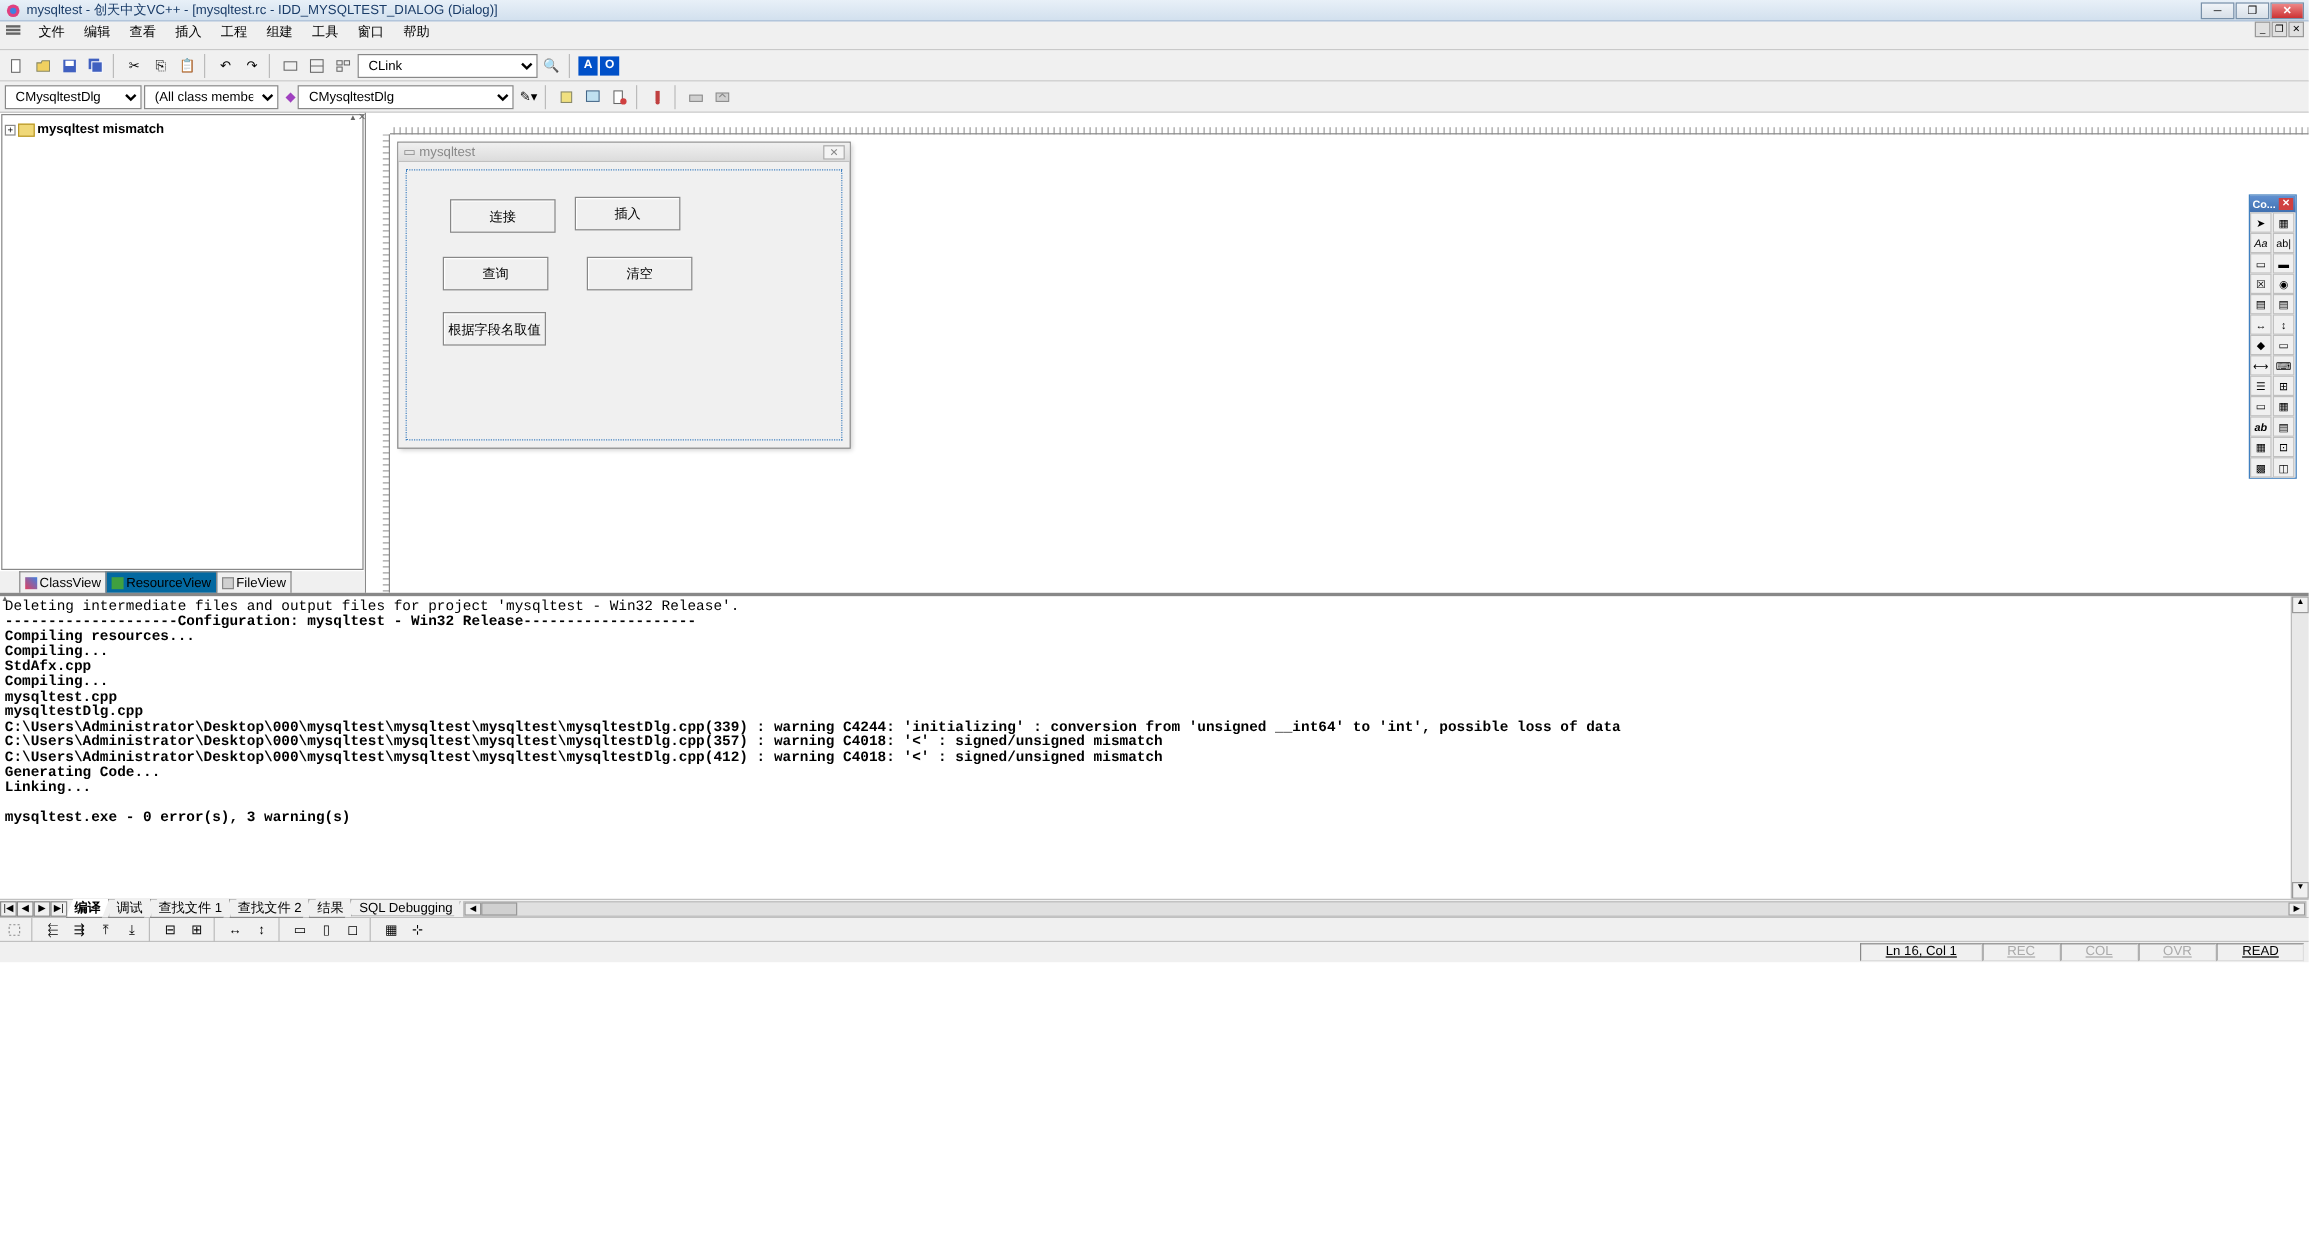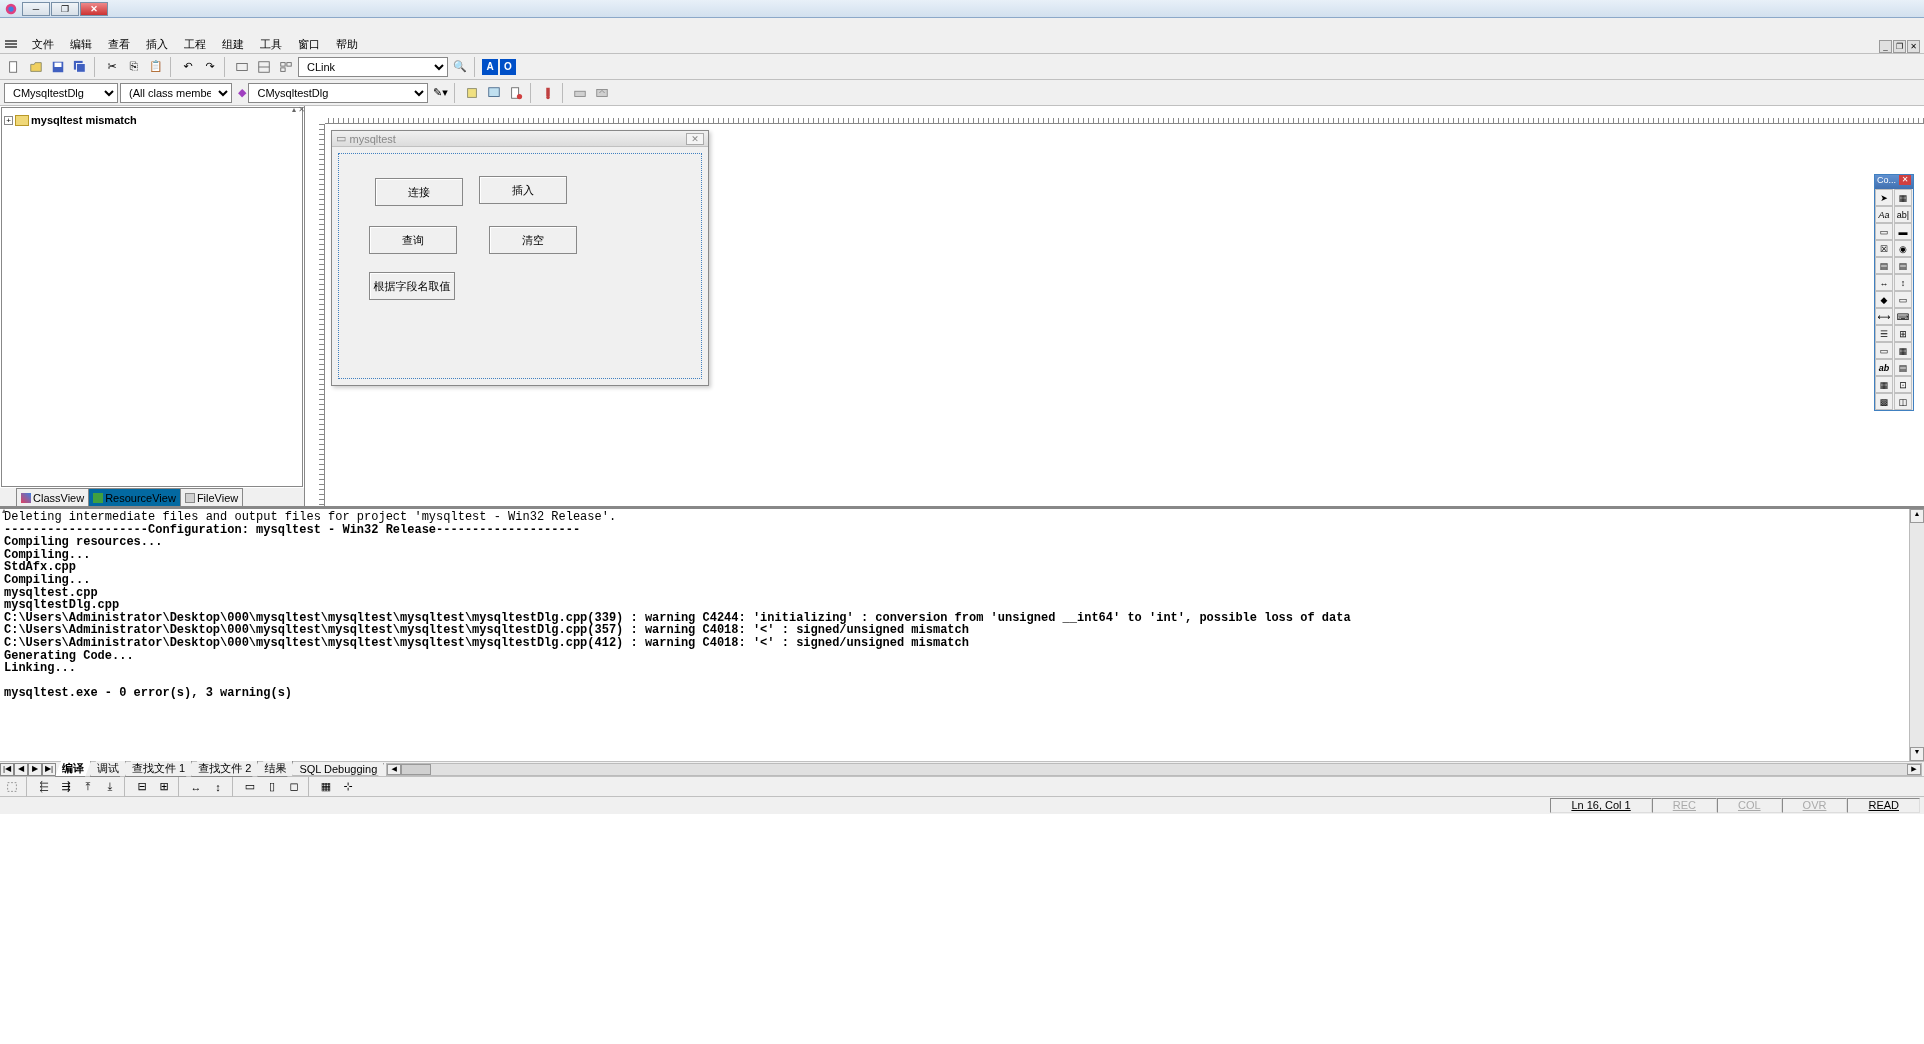"mysqltest - 创天中文VC++ - [mysqltest.rc" span.title-text { html: none -> <span>mysqltest - 创天中文VC++ - [mysqltest.rc - IDD_MYSQLTEST_DIALOG (Dialog)]</span> }
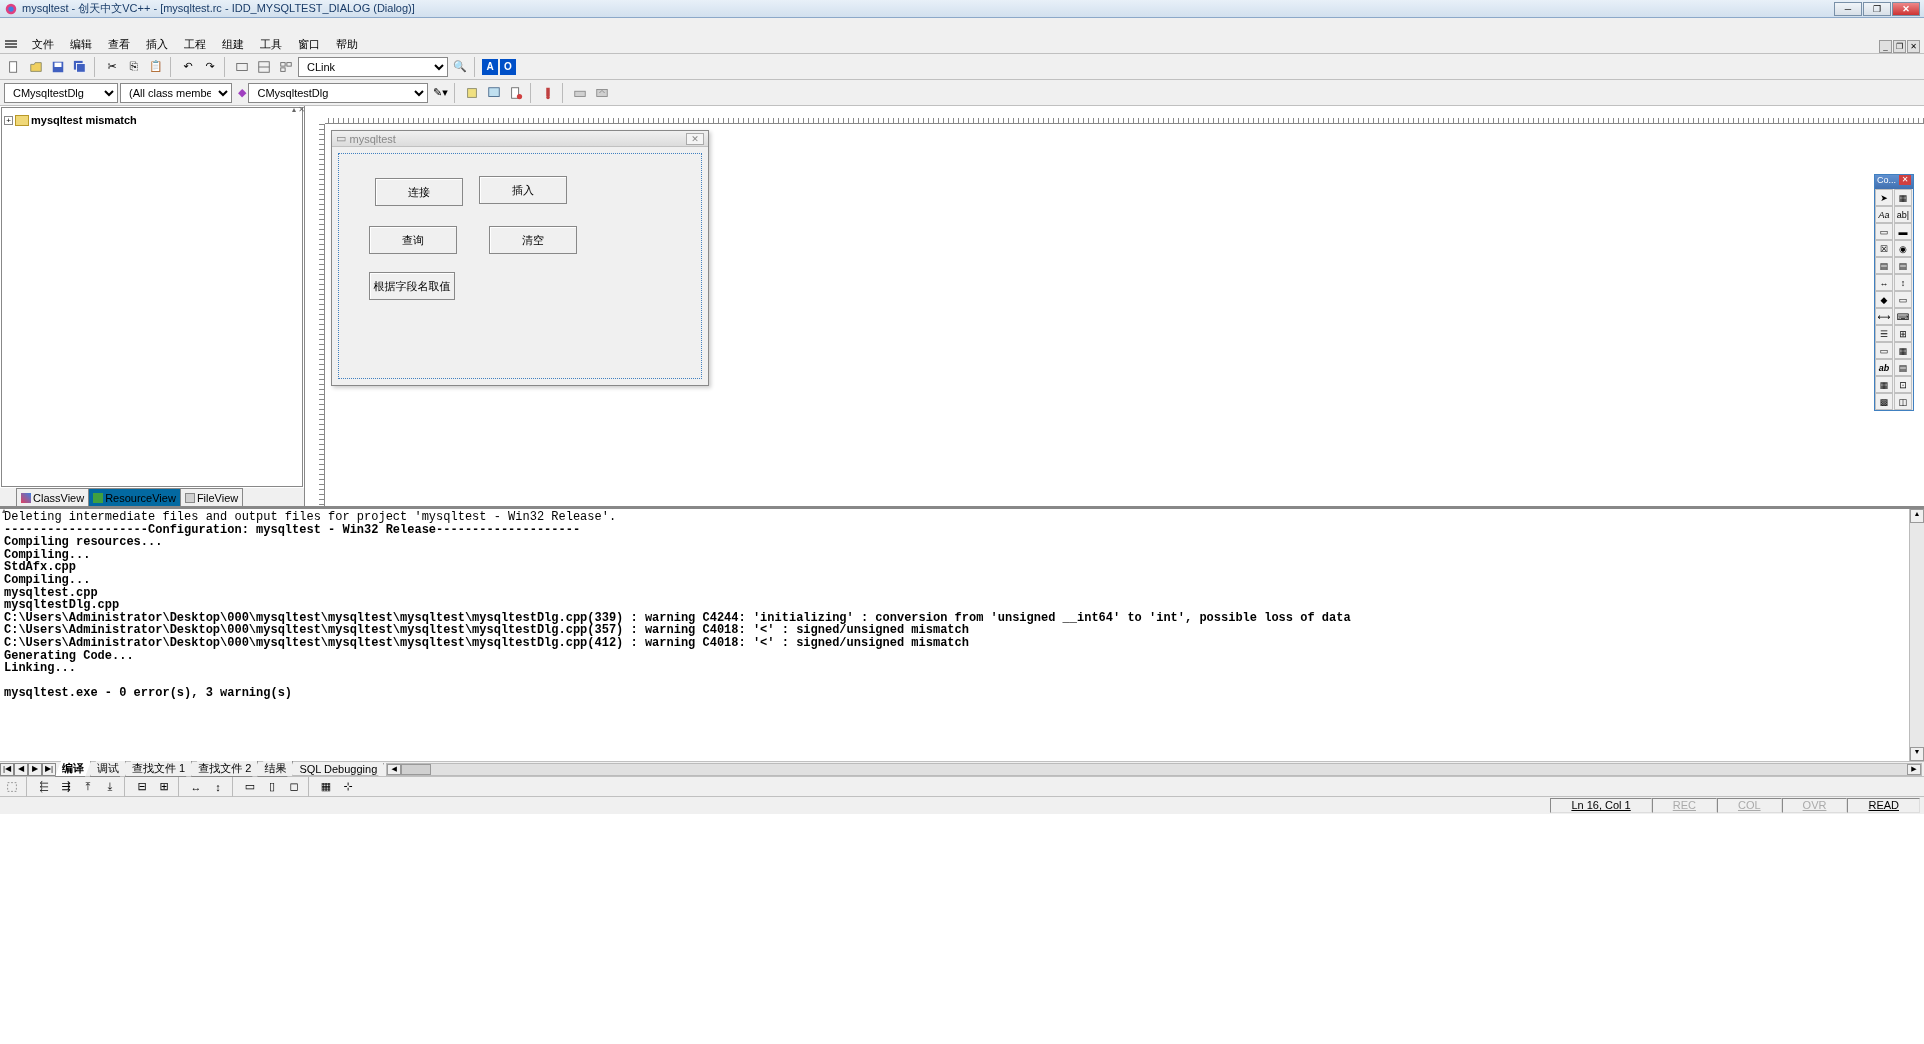"文件" .menu-bar { align-items: flex-end -> flex-start; height: 36px -> 24px }
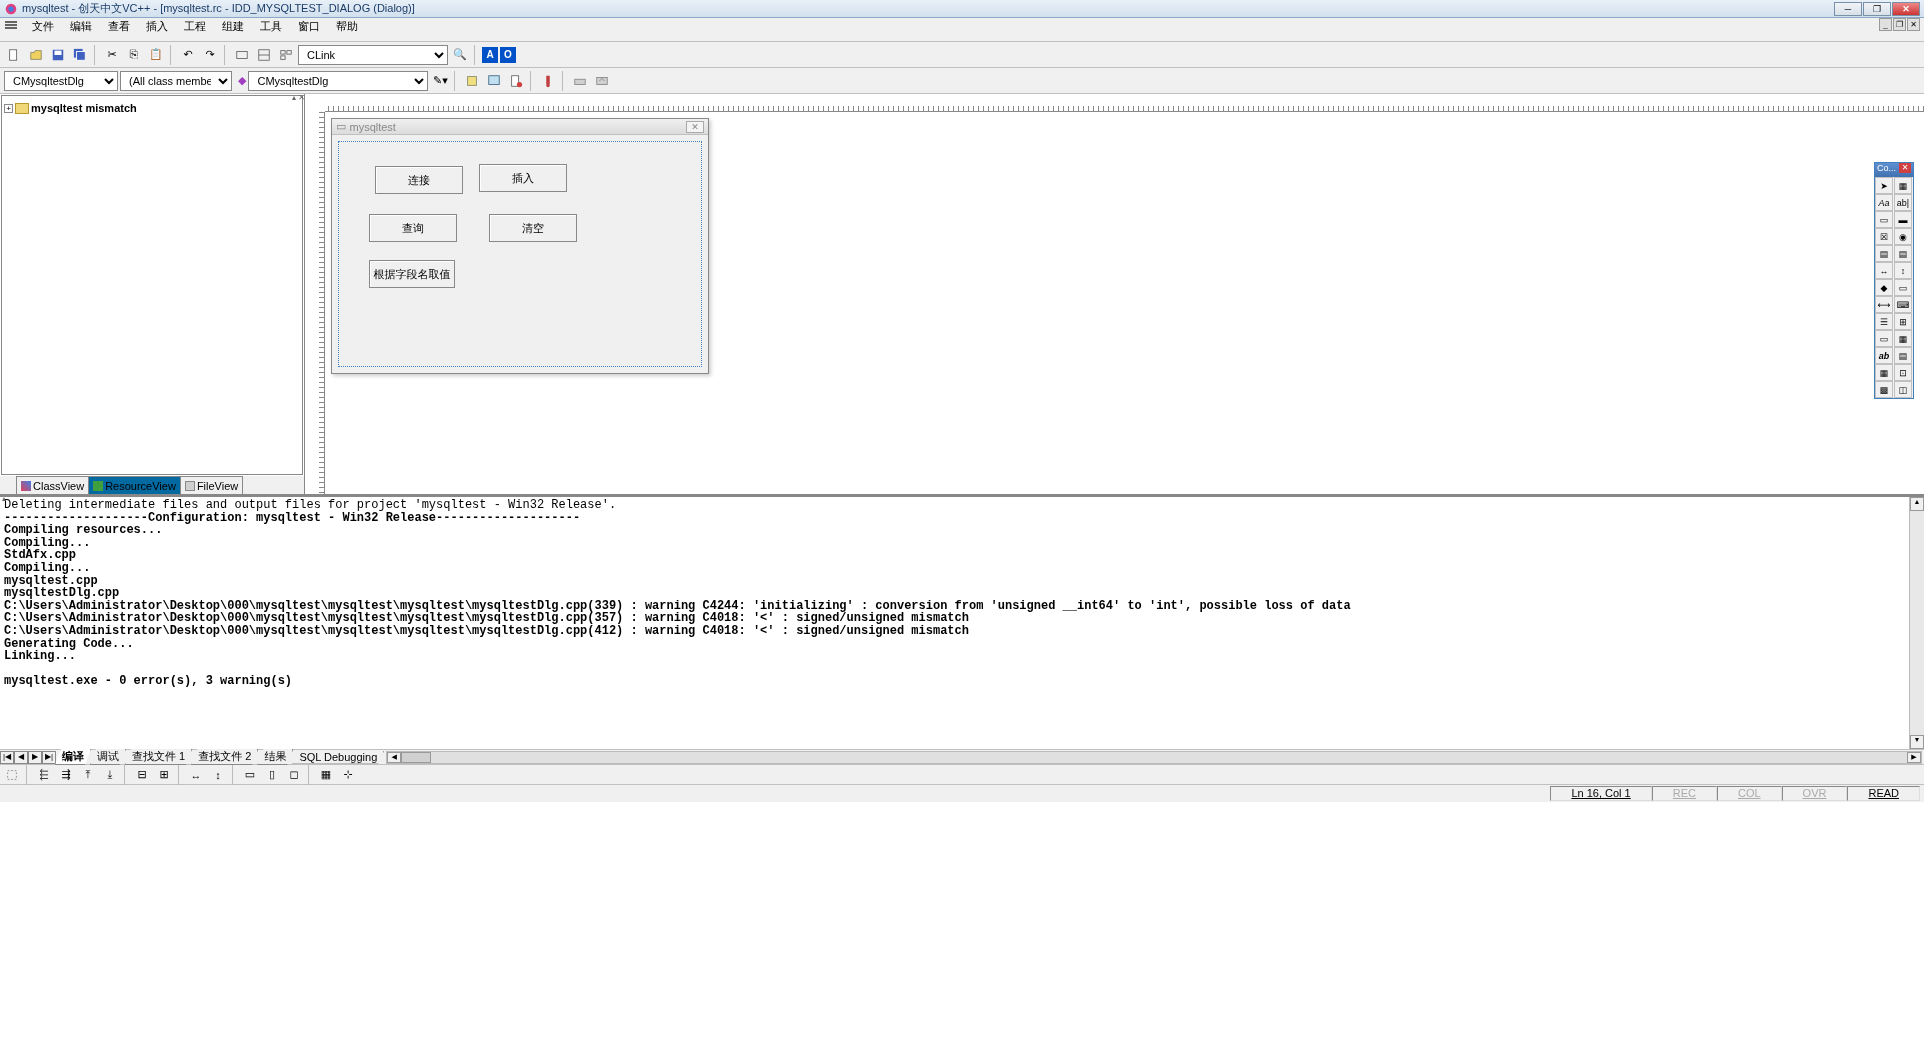"Co..." .toolbox-title { align-items: flex-start -> center; font-weight: none -> bold }
